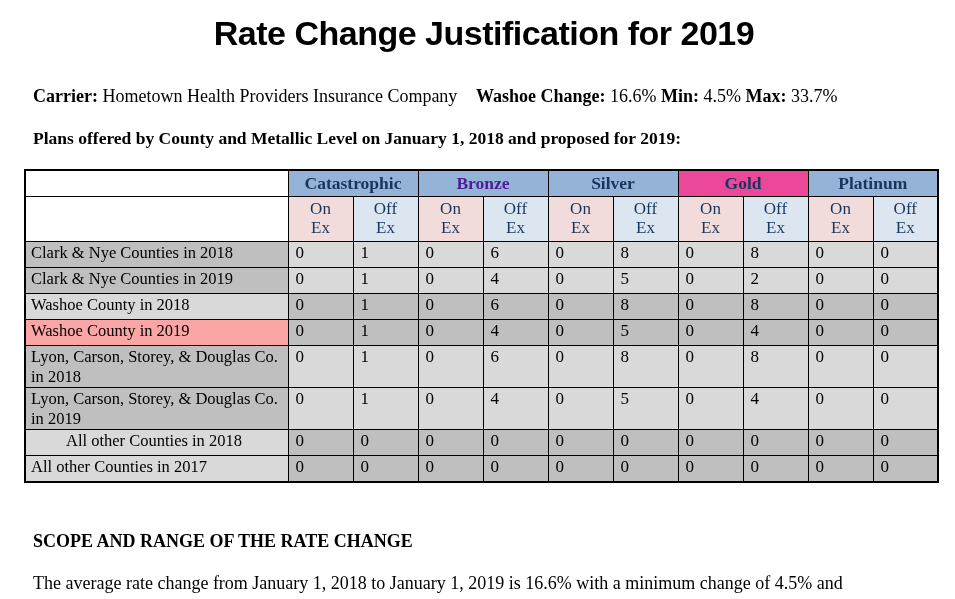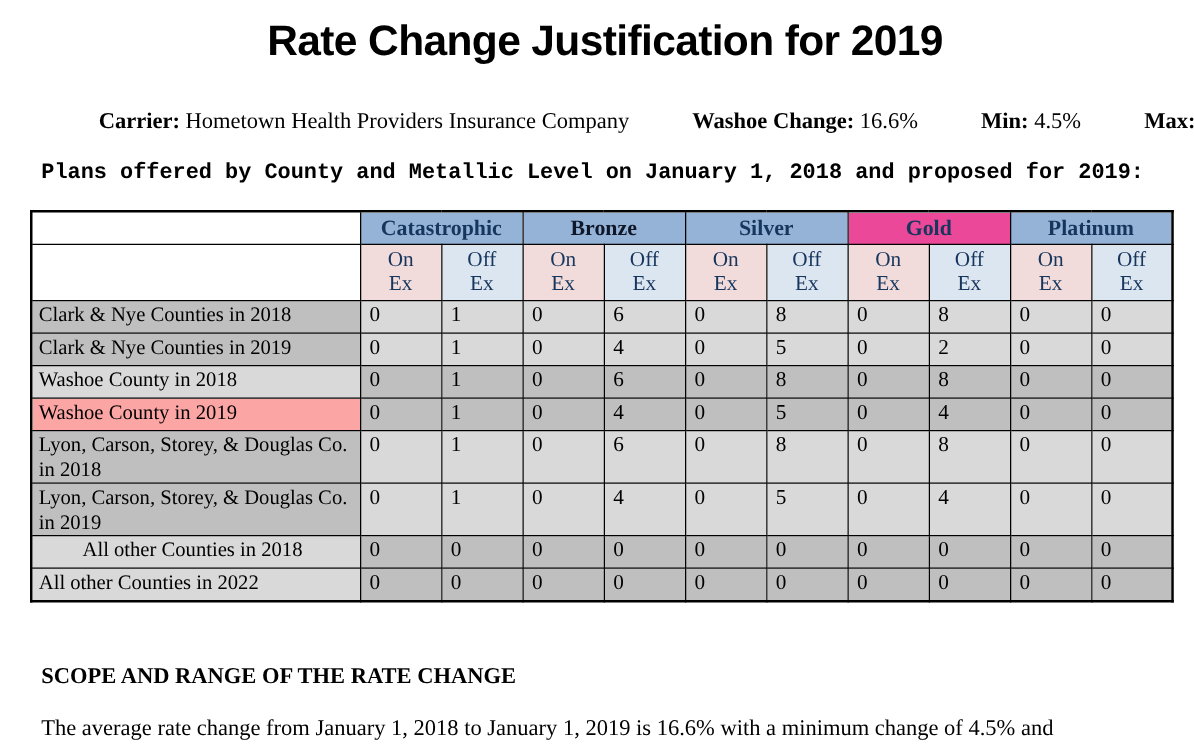"Carrier:" .meta-line b { margin-left: 46px -> none }
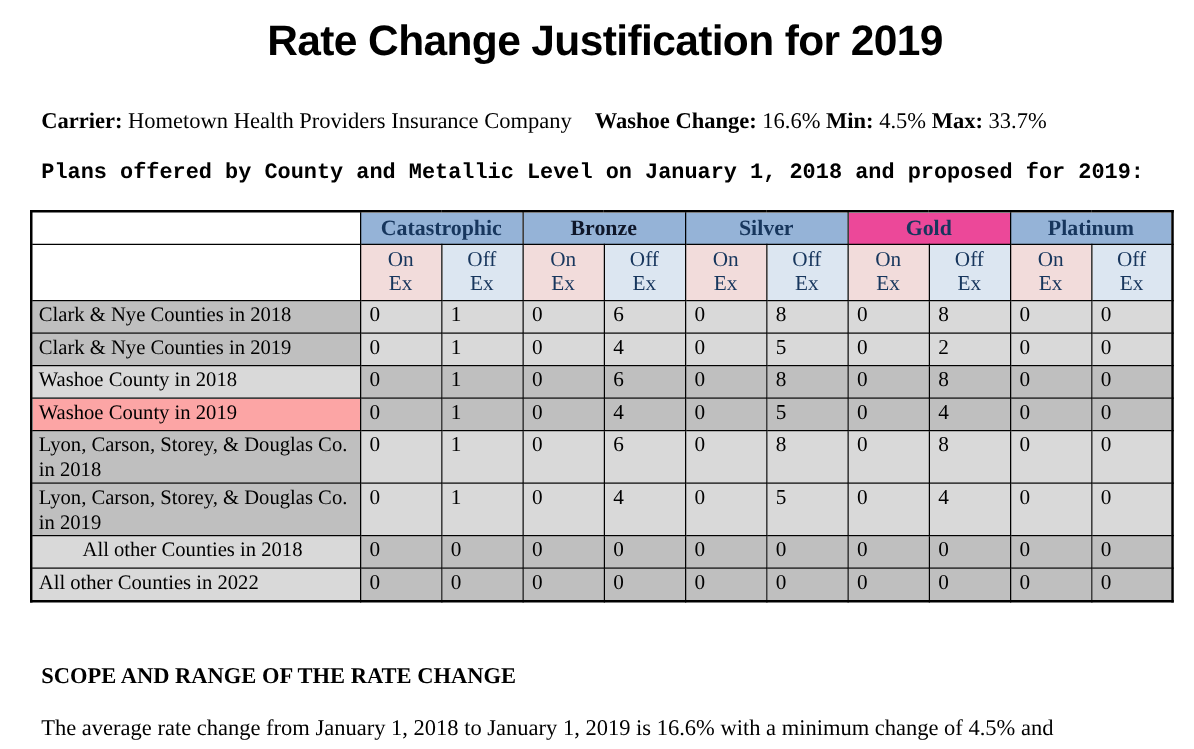"Plans offered by County and" .table-caption { font-family: Liberation Mono, monospace -> none }
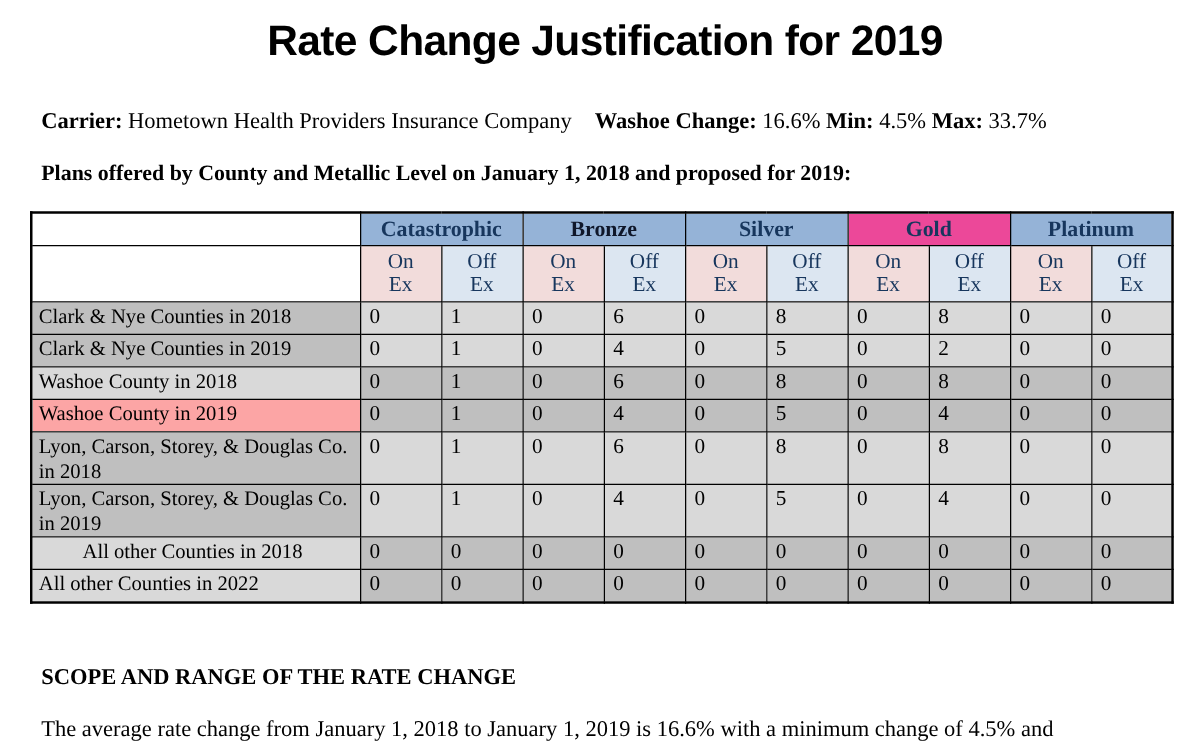"Bronze" th.metal { color: #0f172a -> #4c1d95 }
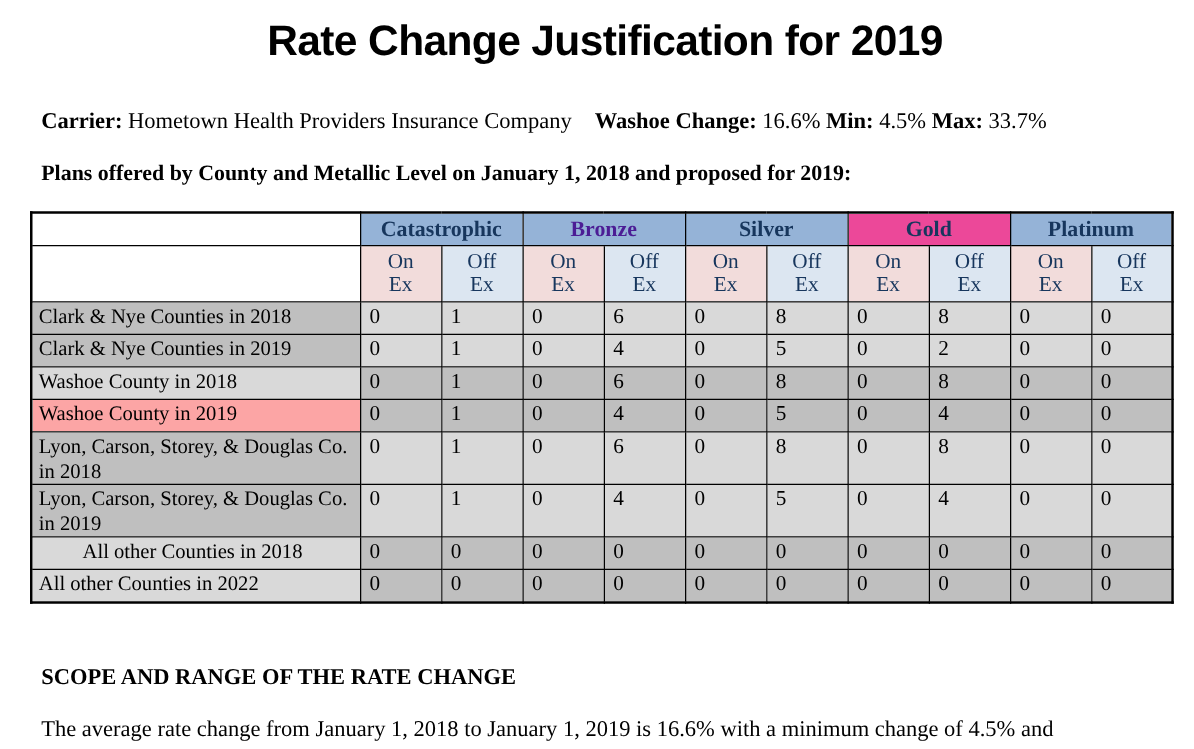"All other Counties in 2022" td.rowlabel { text: 2022 -> 2017 }
